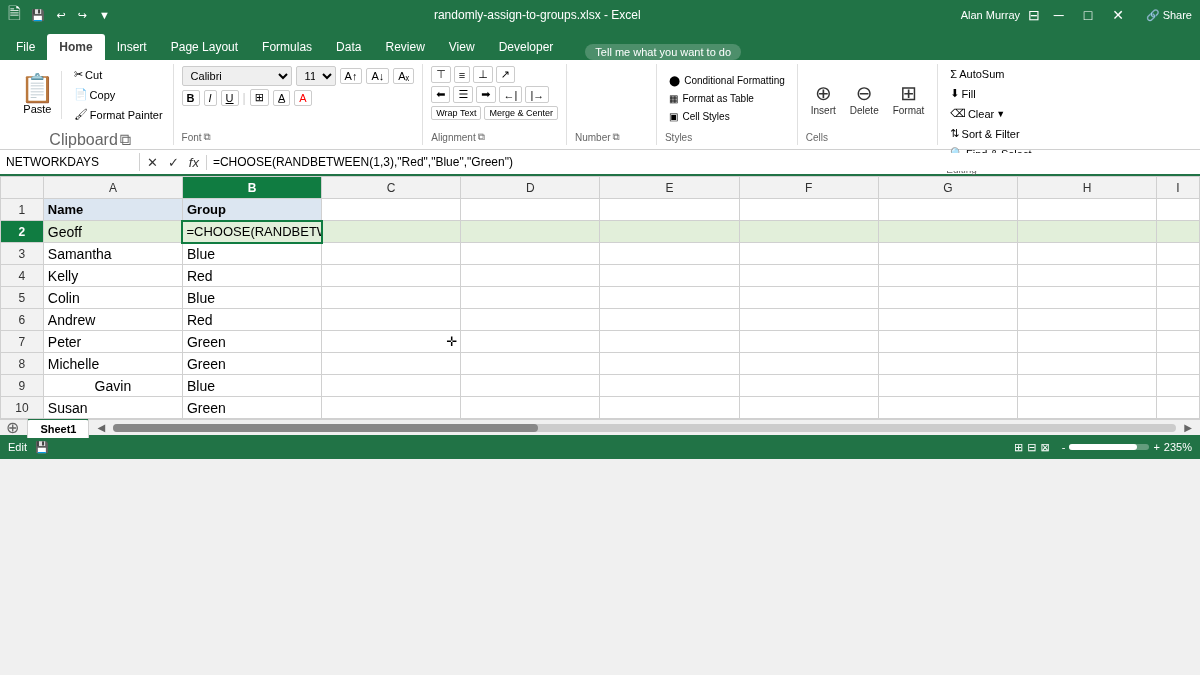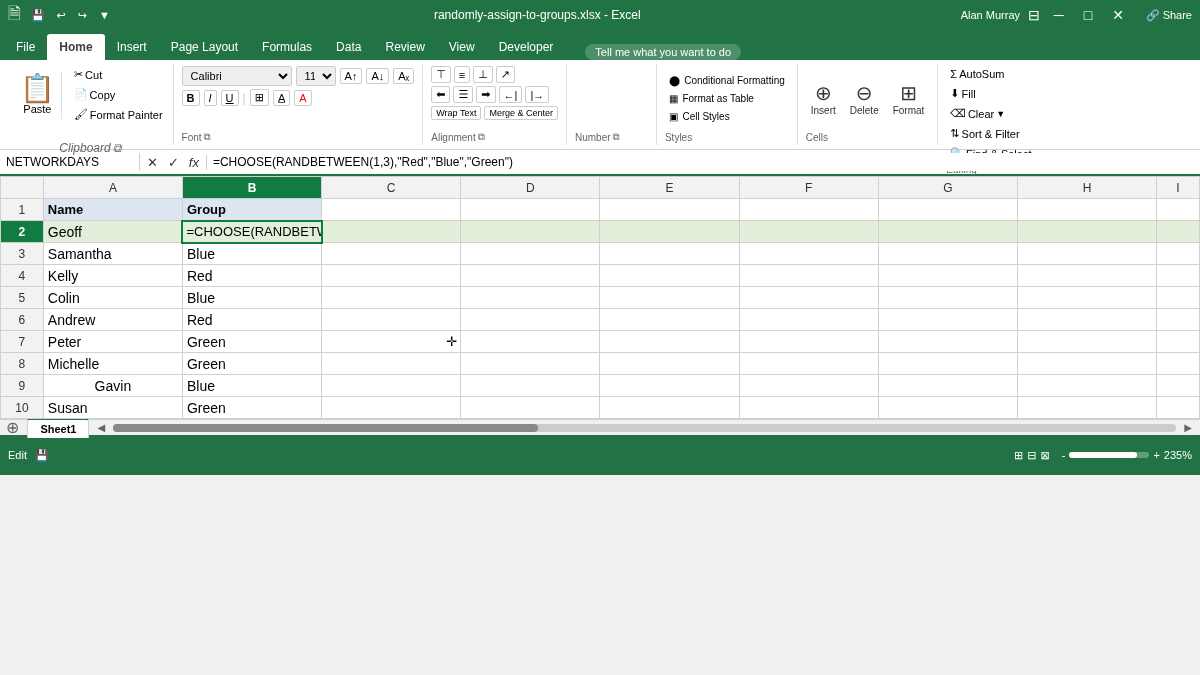"Clipboard" div { font-size: 12px -> 16px; font-style: italic -> none; margin-top: 18px -> 8px }
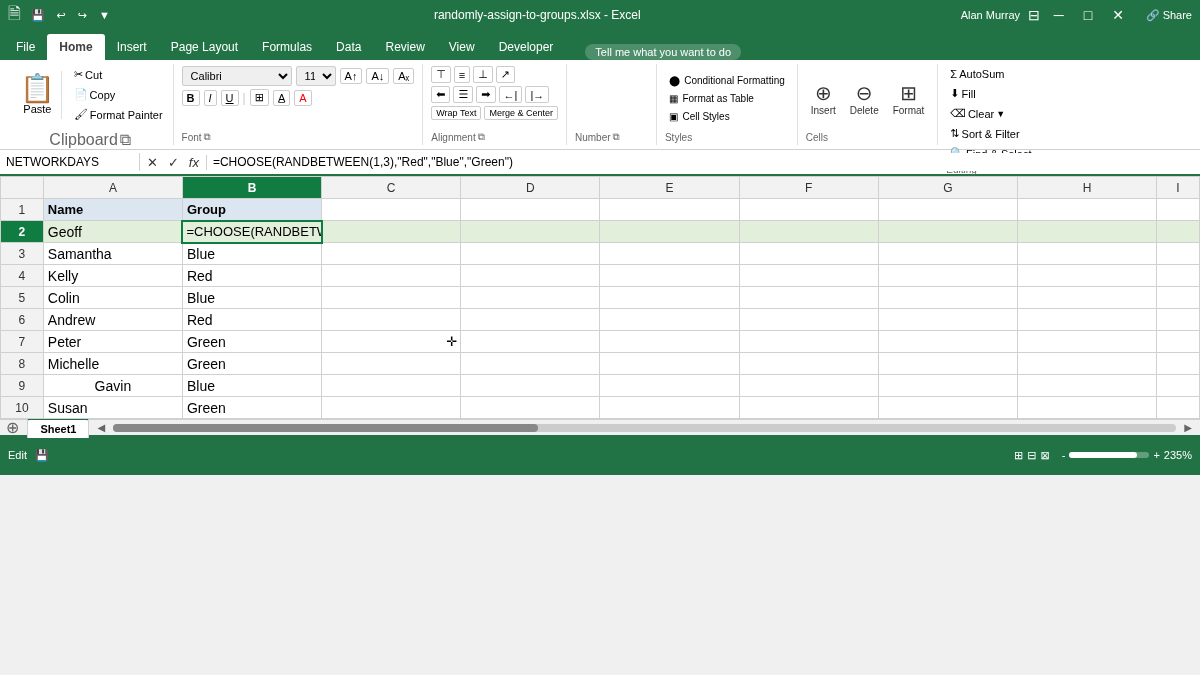"Edit" .status-bar { height: 40px -> 24px }
